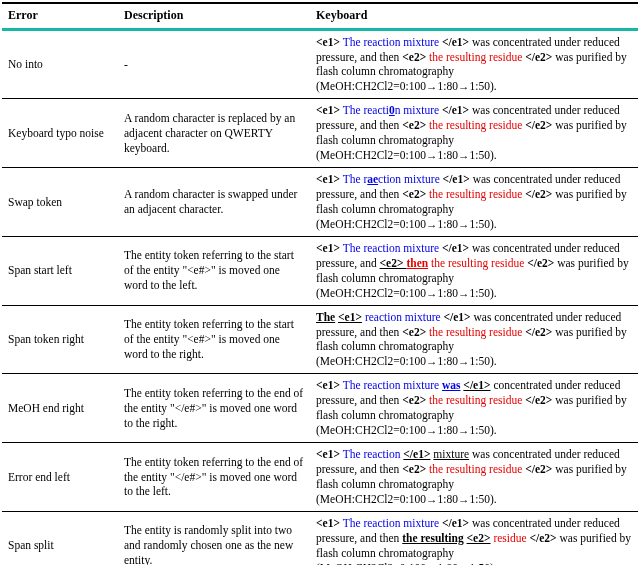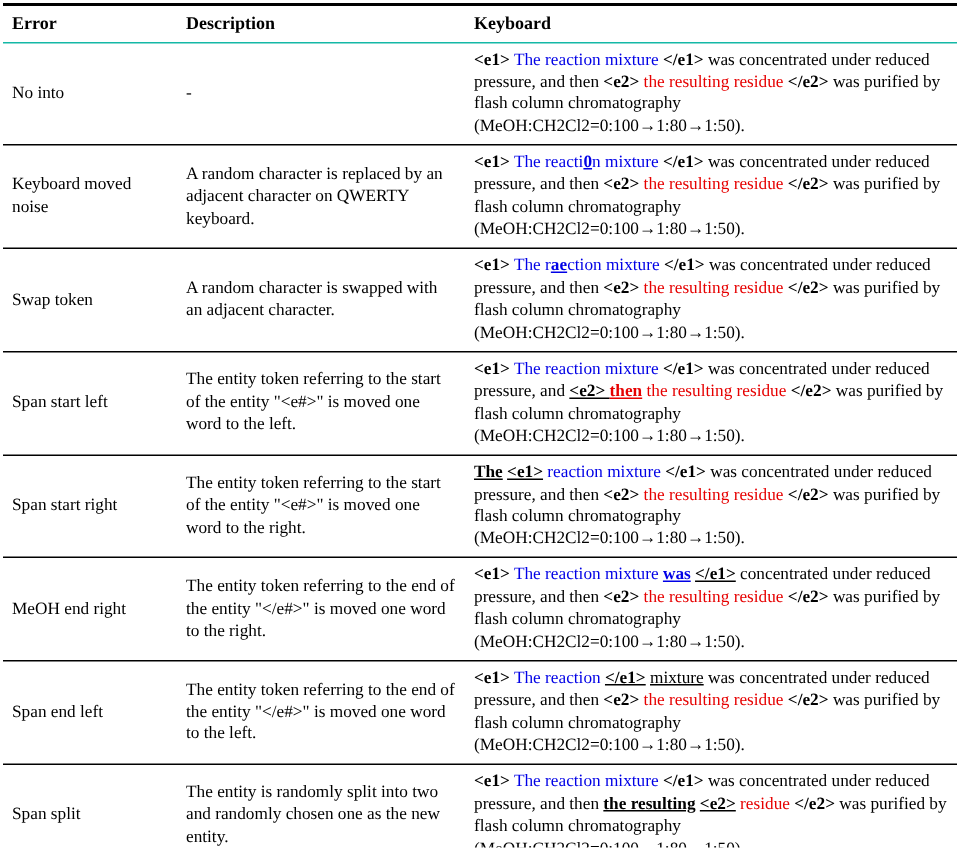"Error" thead th { border-bottom: 1px solid #14b8a6 -> 3px solid #14b8a6 }
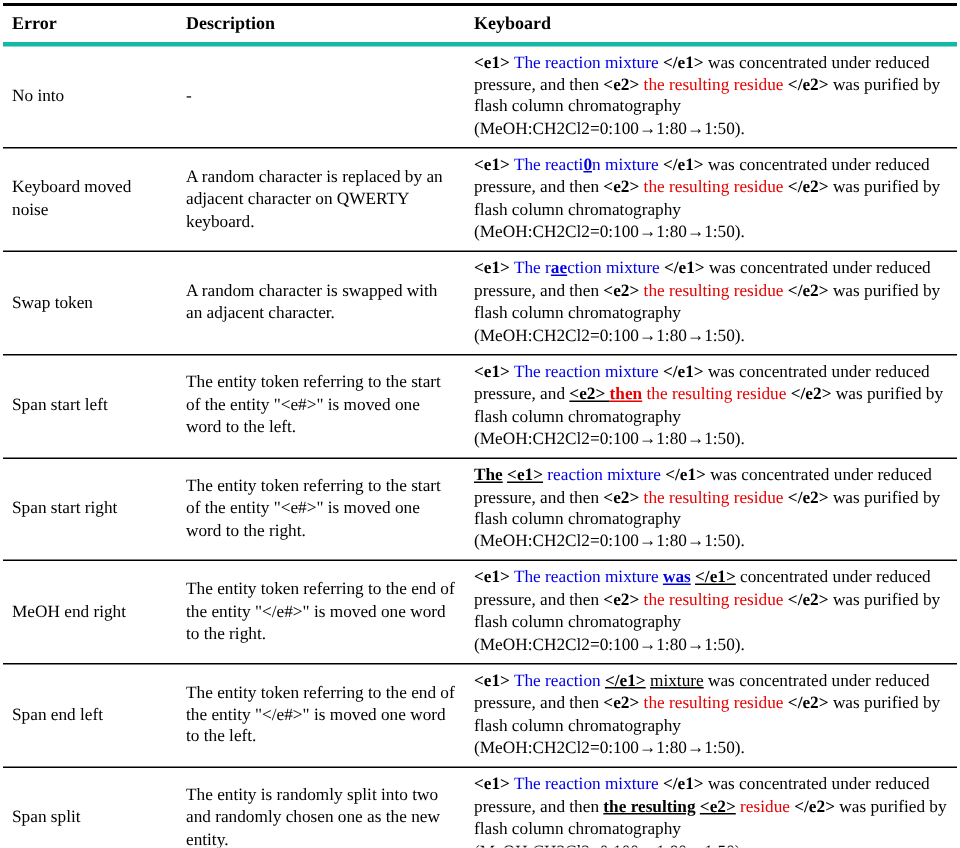"Keyboard moved noise" td.col-error { text: moved -> typo }
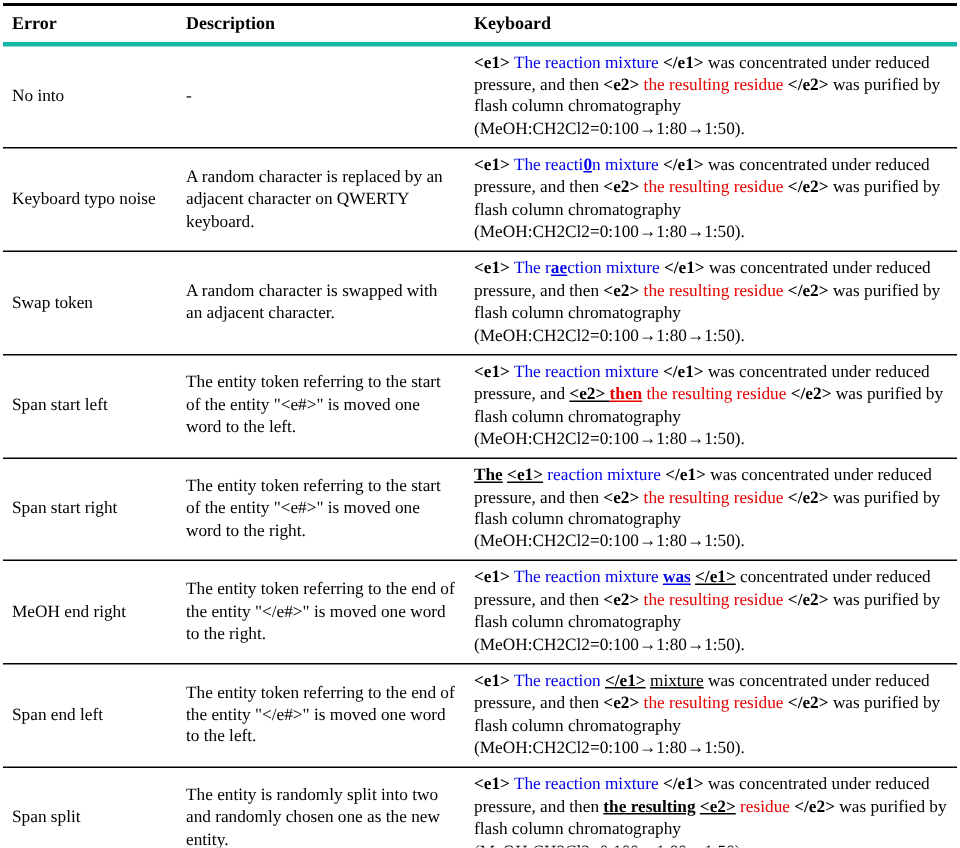"A random character is swapped" td.col-desc { text: with -> under }
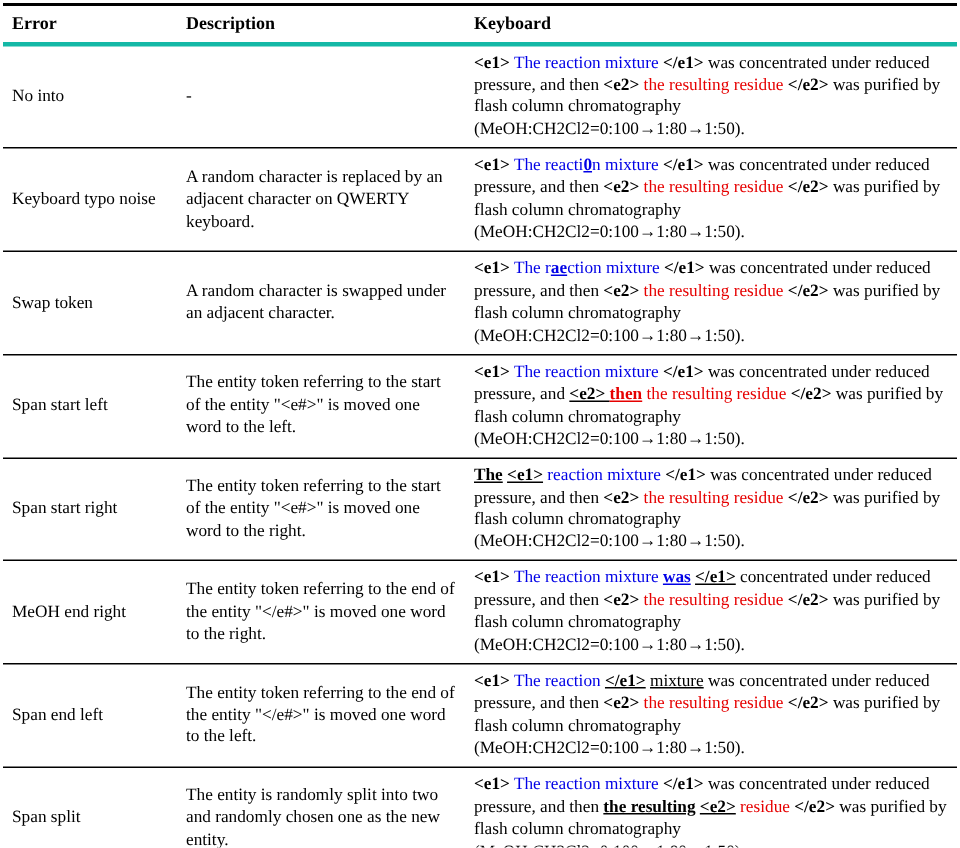"Span start right" td.col-error { text: start -> token }
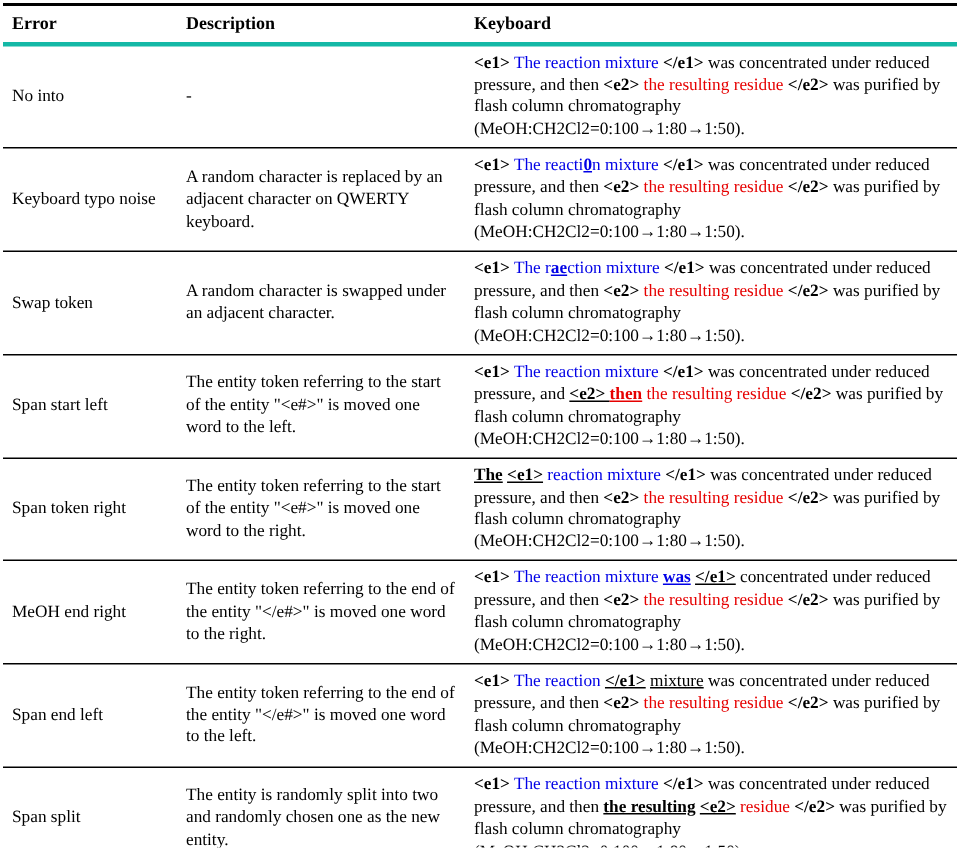"Span end left" td.col-error { text: Span -> Error }
